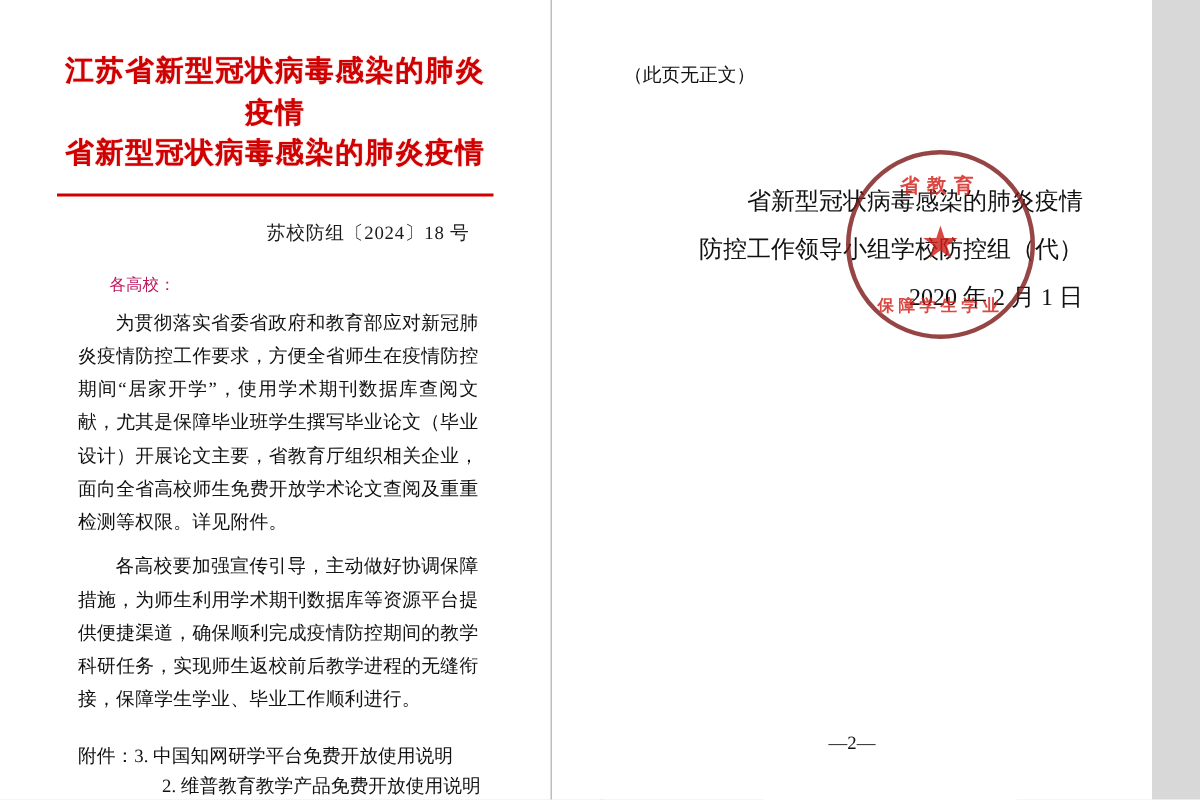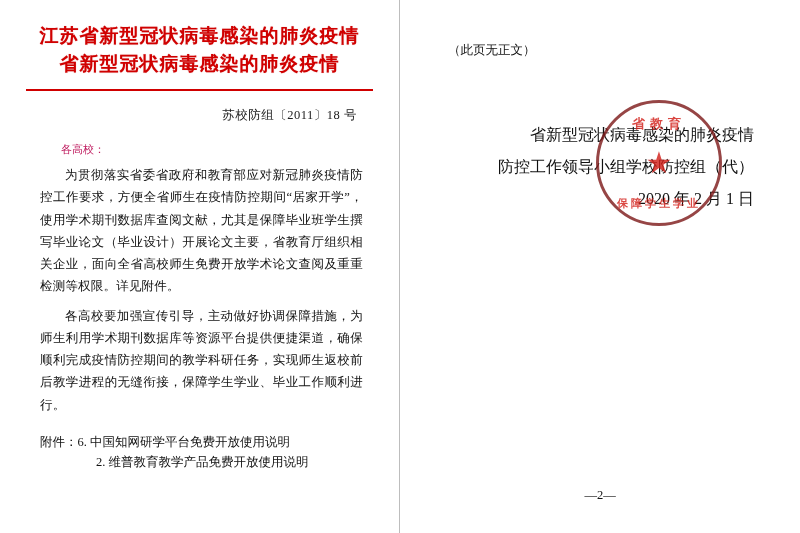"江苏省新型冠状病毒感染的肺炎疫情" .page-left { padding: 0 -> 12px; width: 400px -> 368px }
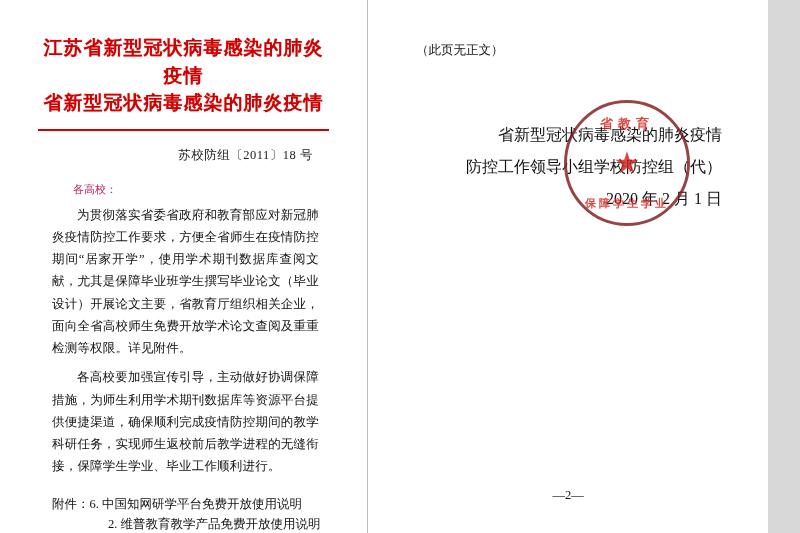"苏校防组〔2011〕18 号" div.doc-number { text: 2011 -> 2024 }
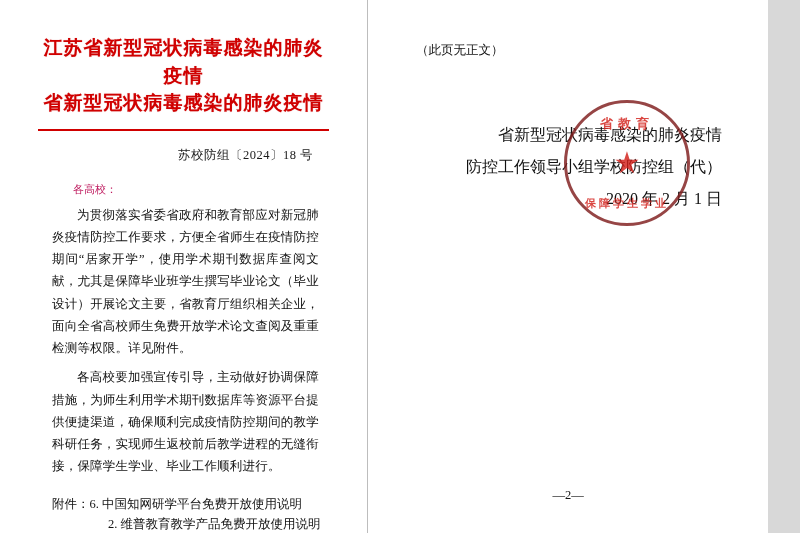"6. 中国知网研学平台免费开放使用说明" span { text: 6 -> 3 }
